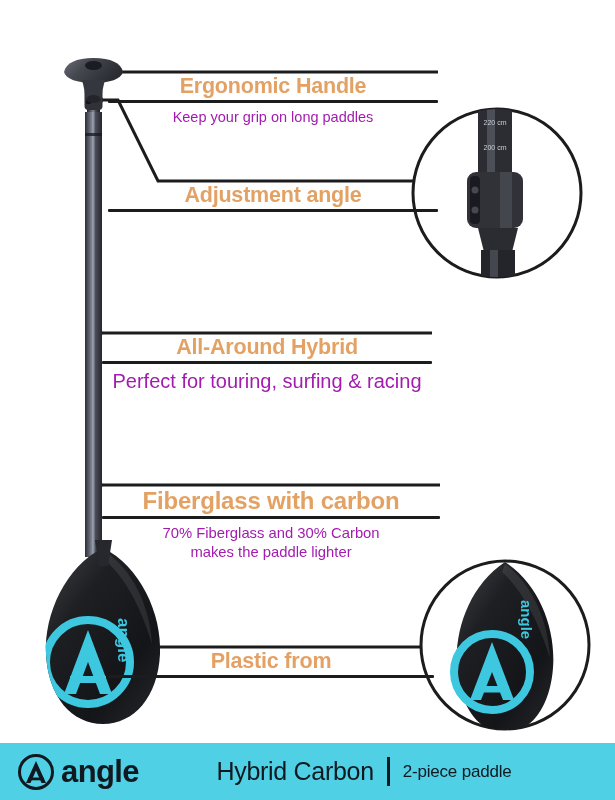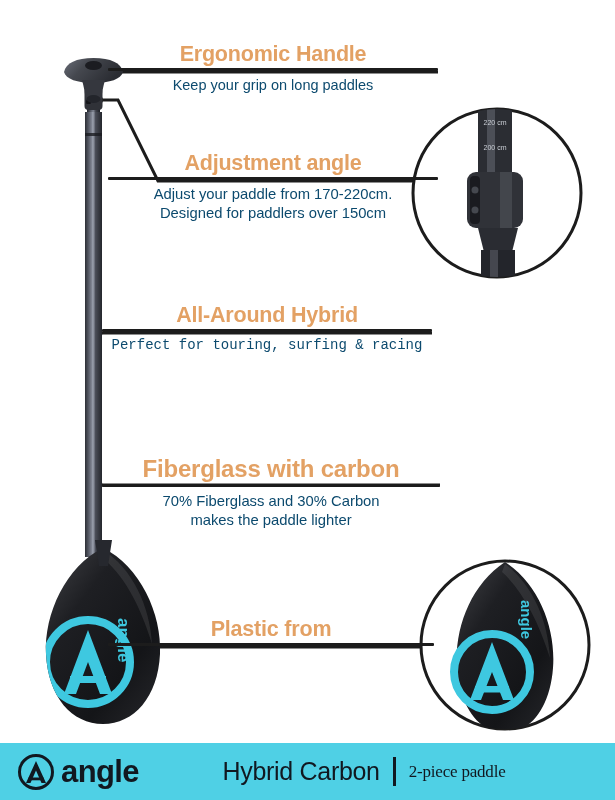"Ergonomic Handle" .callout .title { margin-top: none -> 32px }
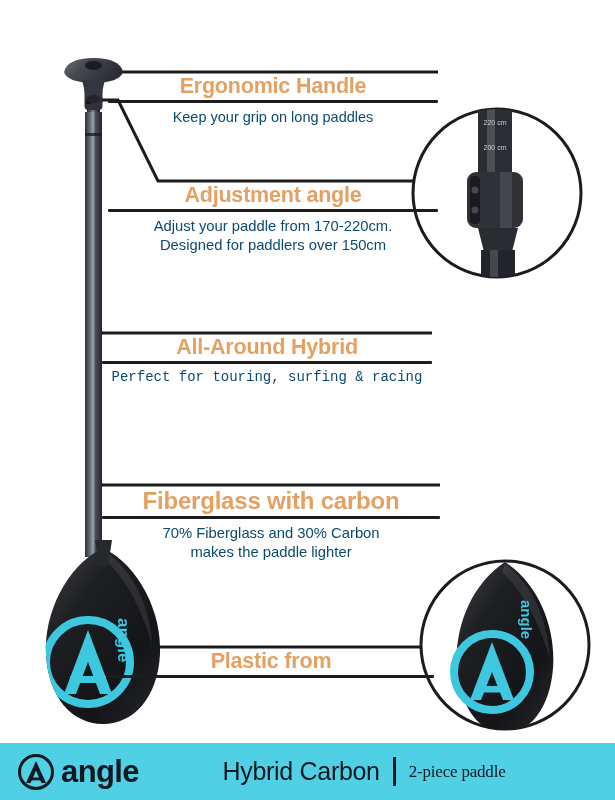"Keep your grip on long" .callout .body { color: #0c4a6e -> #a21caf }
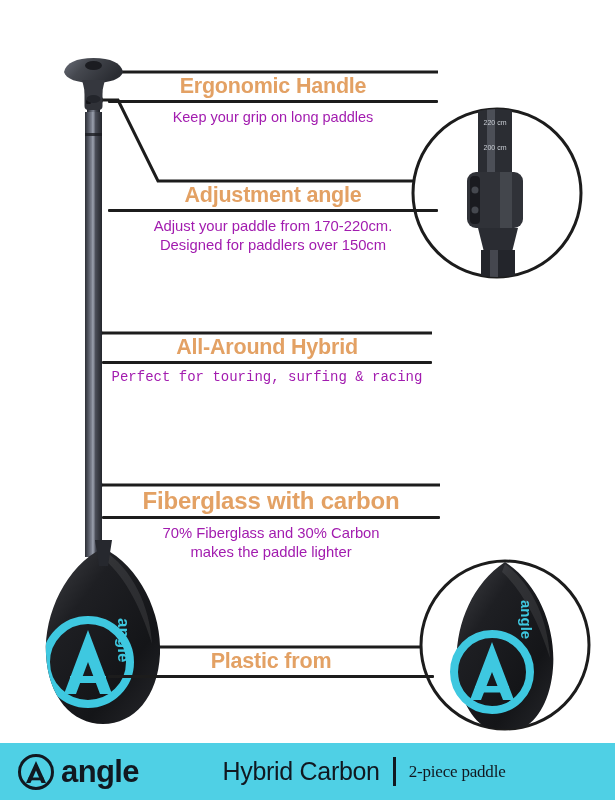"Adjust your paddle from 170-220cm." div.body { html: <div>Adjust your paddle from 170-220cm. Designed for paddlers over 150cm</div> -> none }
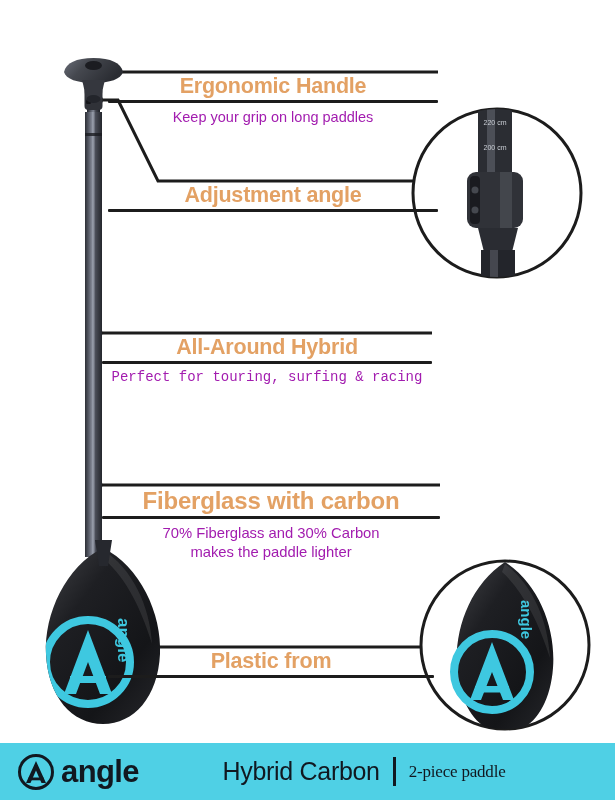"Perfect for touring, surfing &" #co-allaround .body { font-family: Liberation Mono, monospace -> none; font-size: 14px -> 20px }
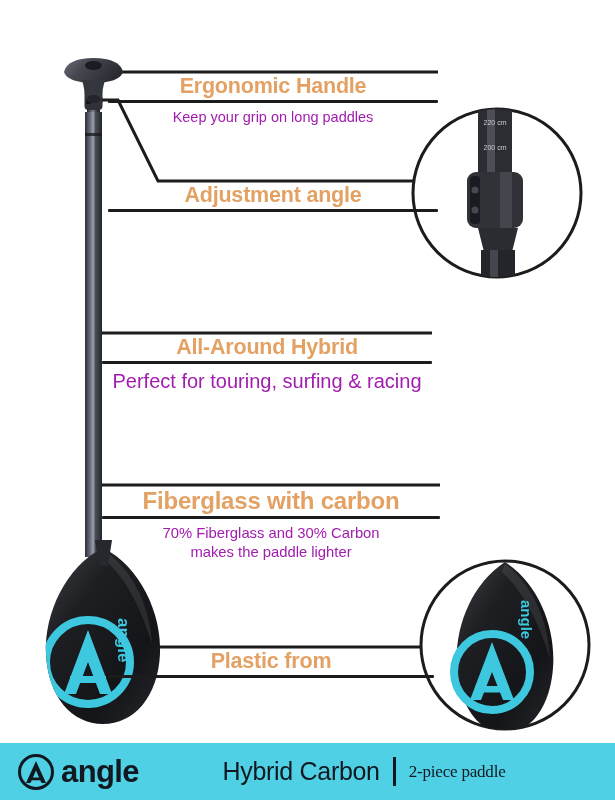"2-piece paddle" #tagline .sub { font-family: Liberation Serif, serif -> none }
